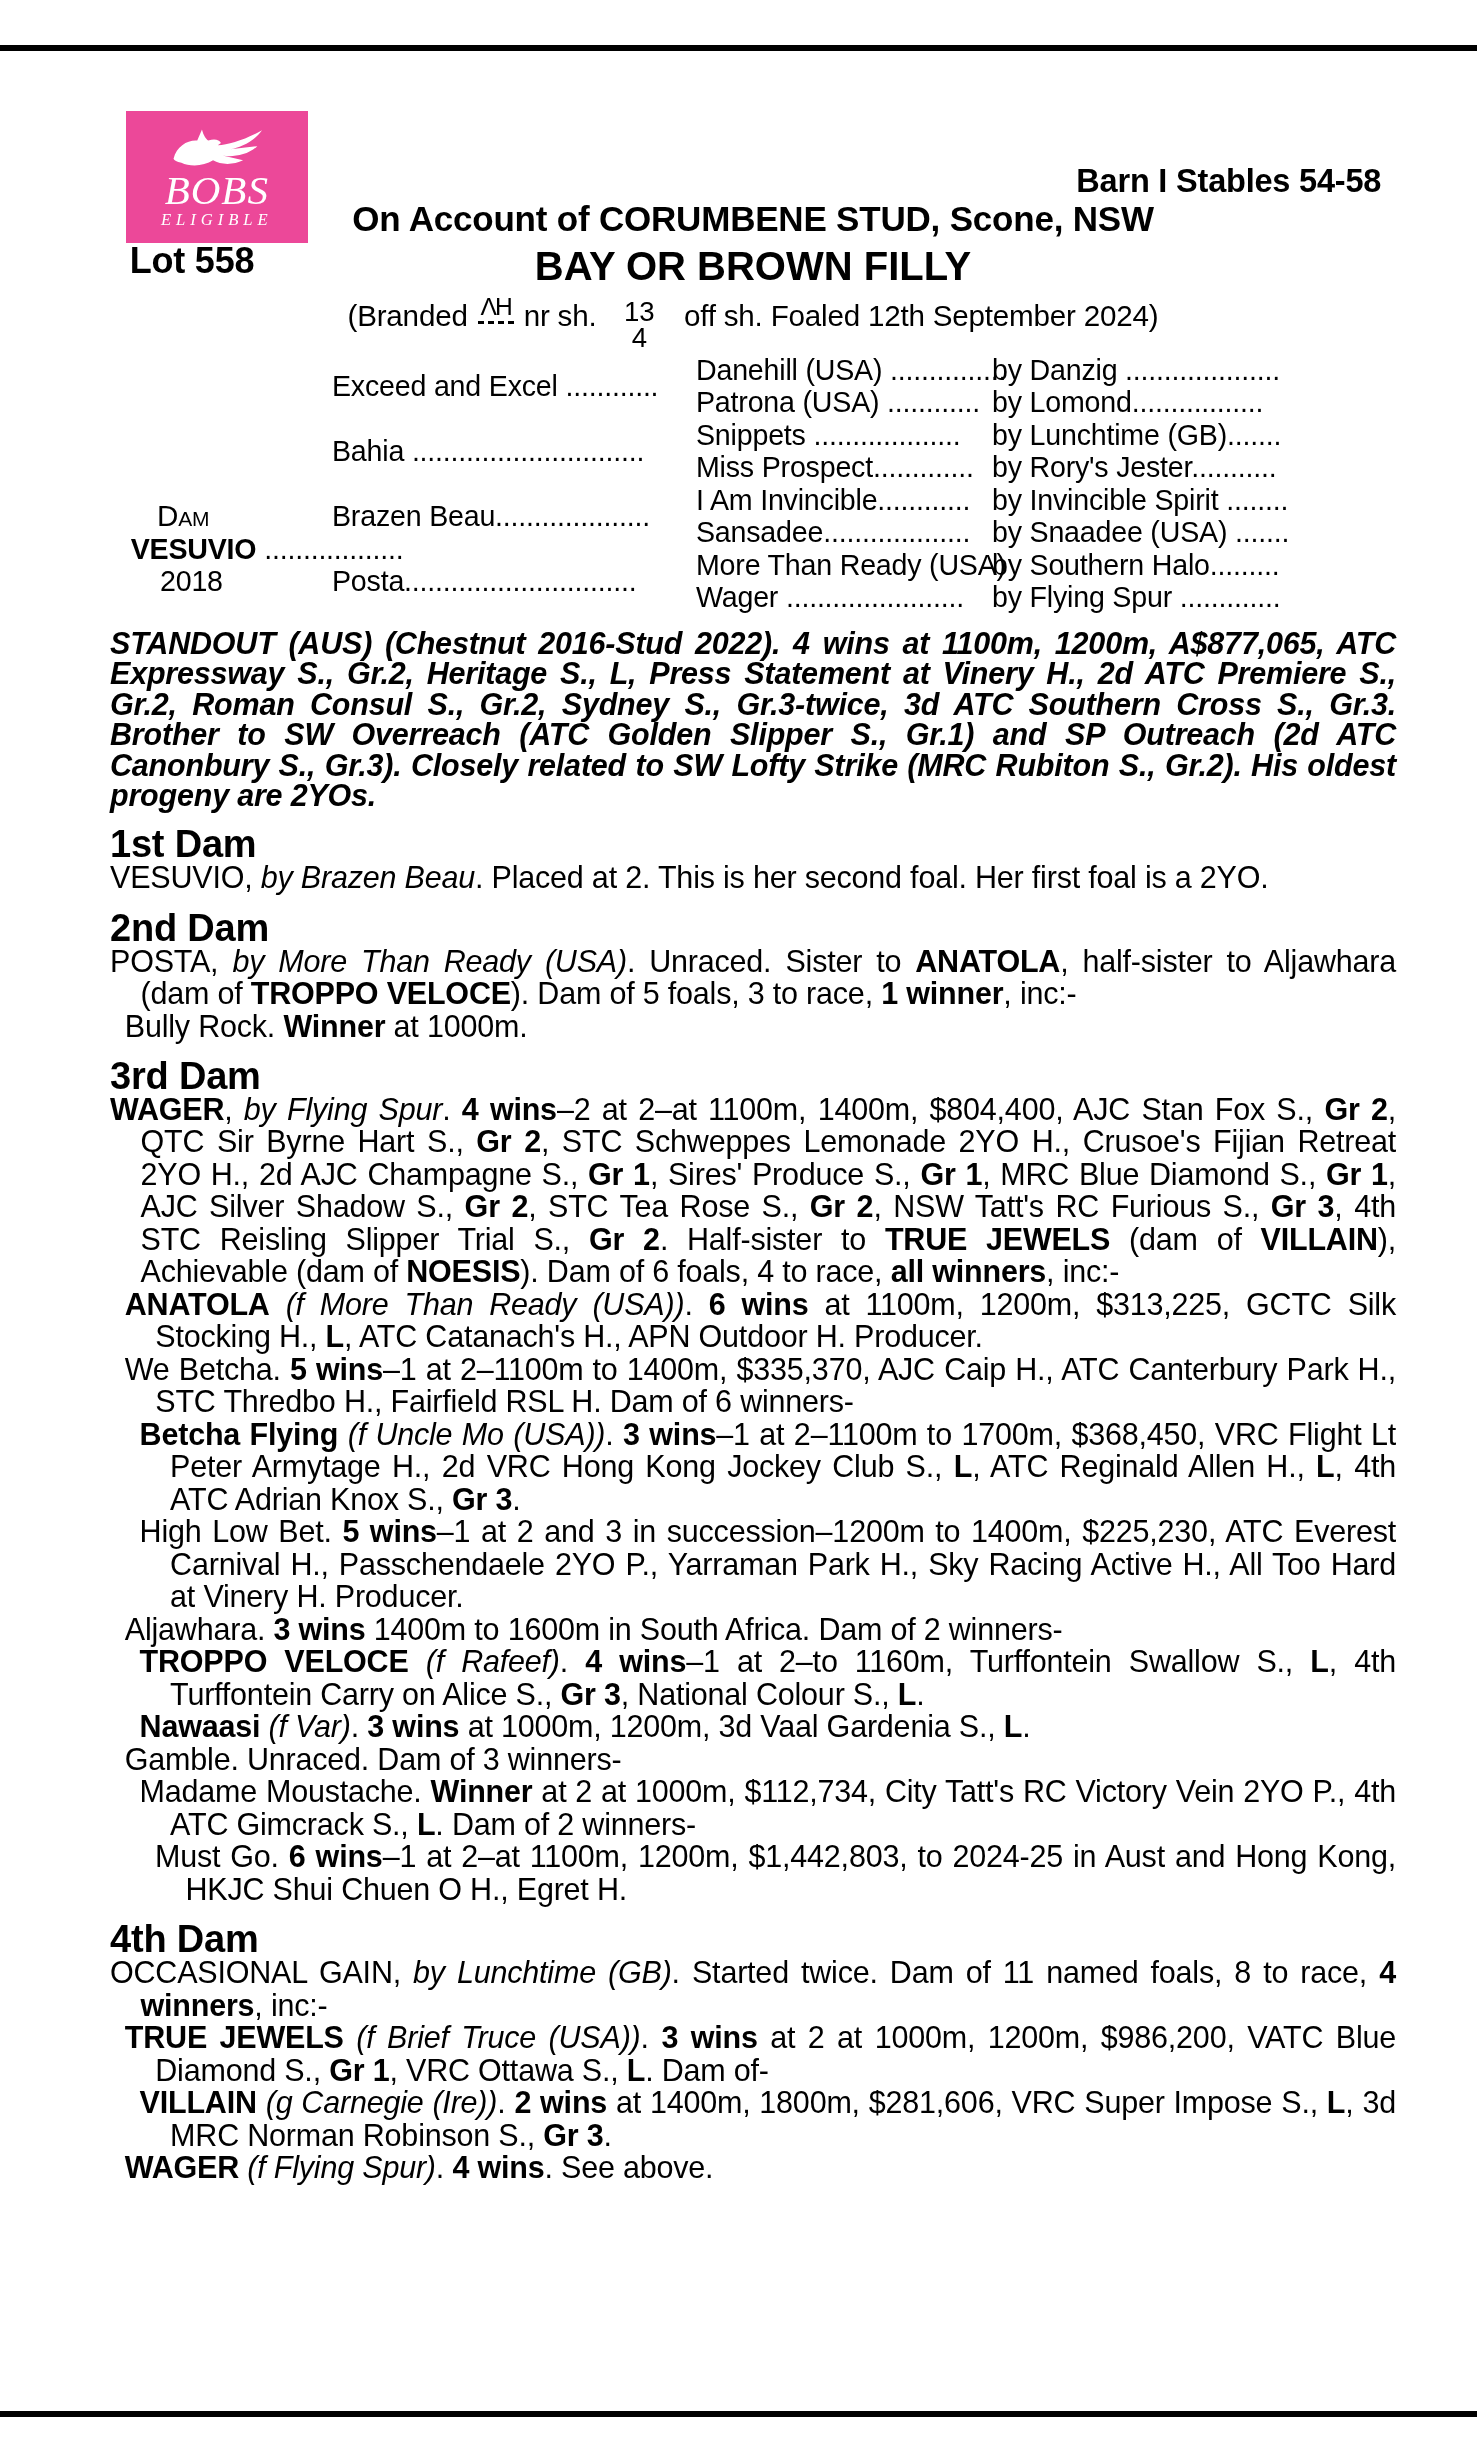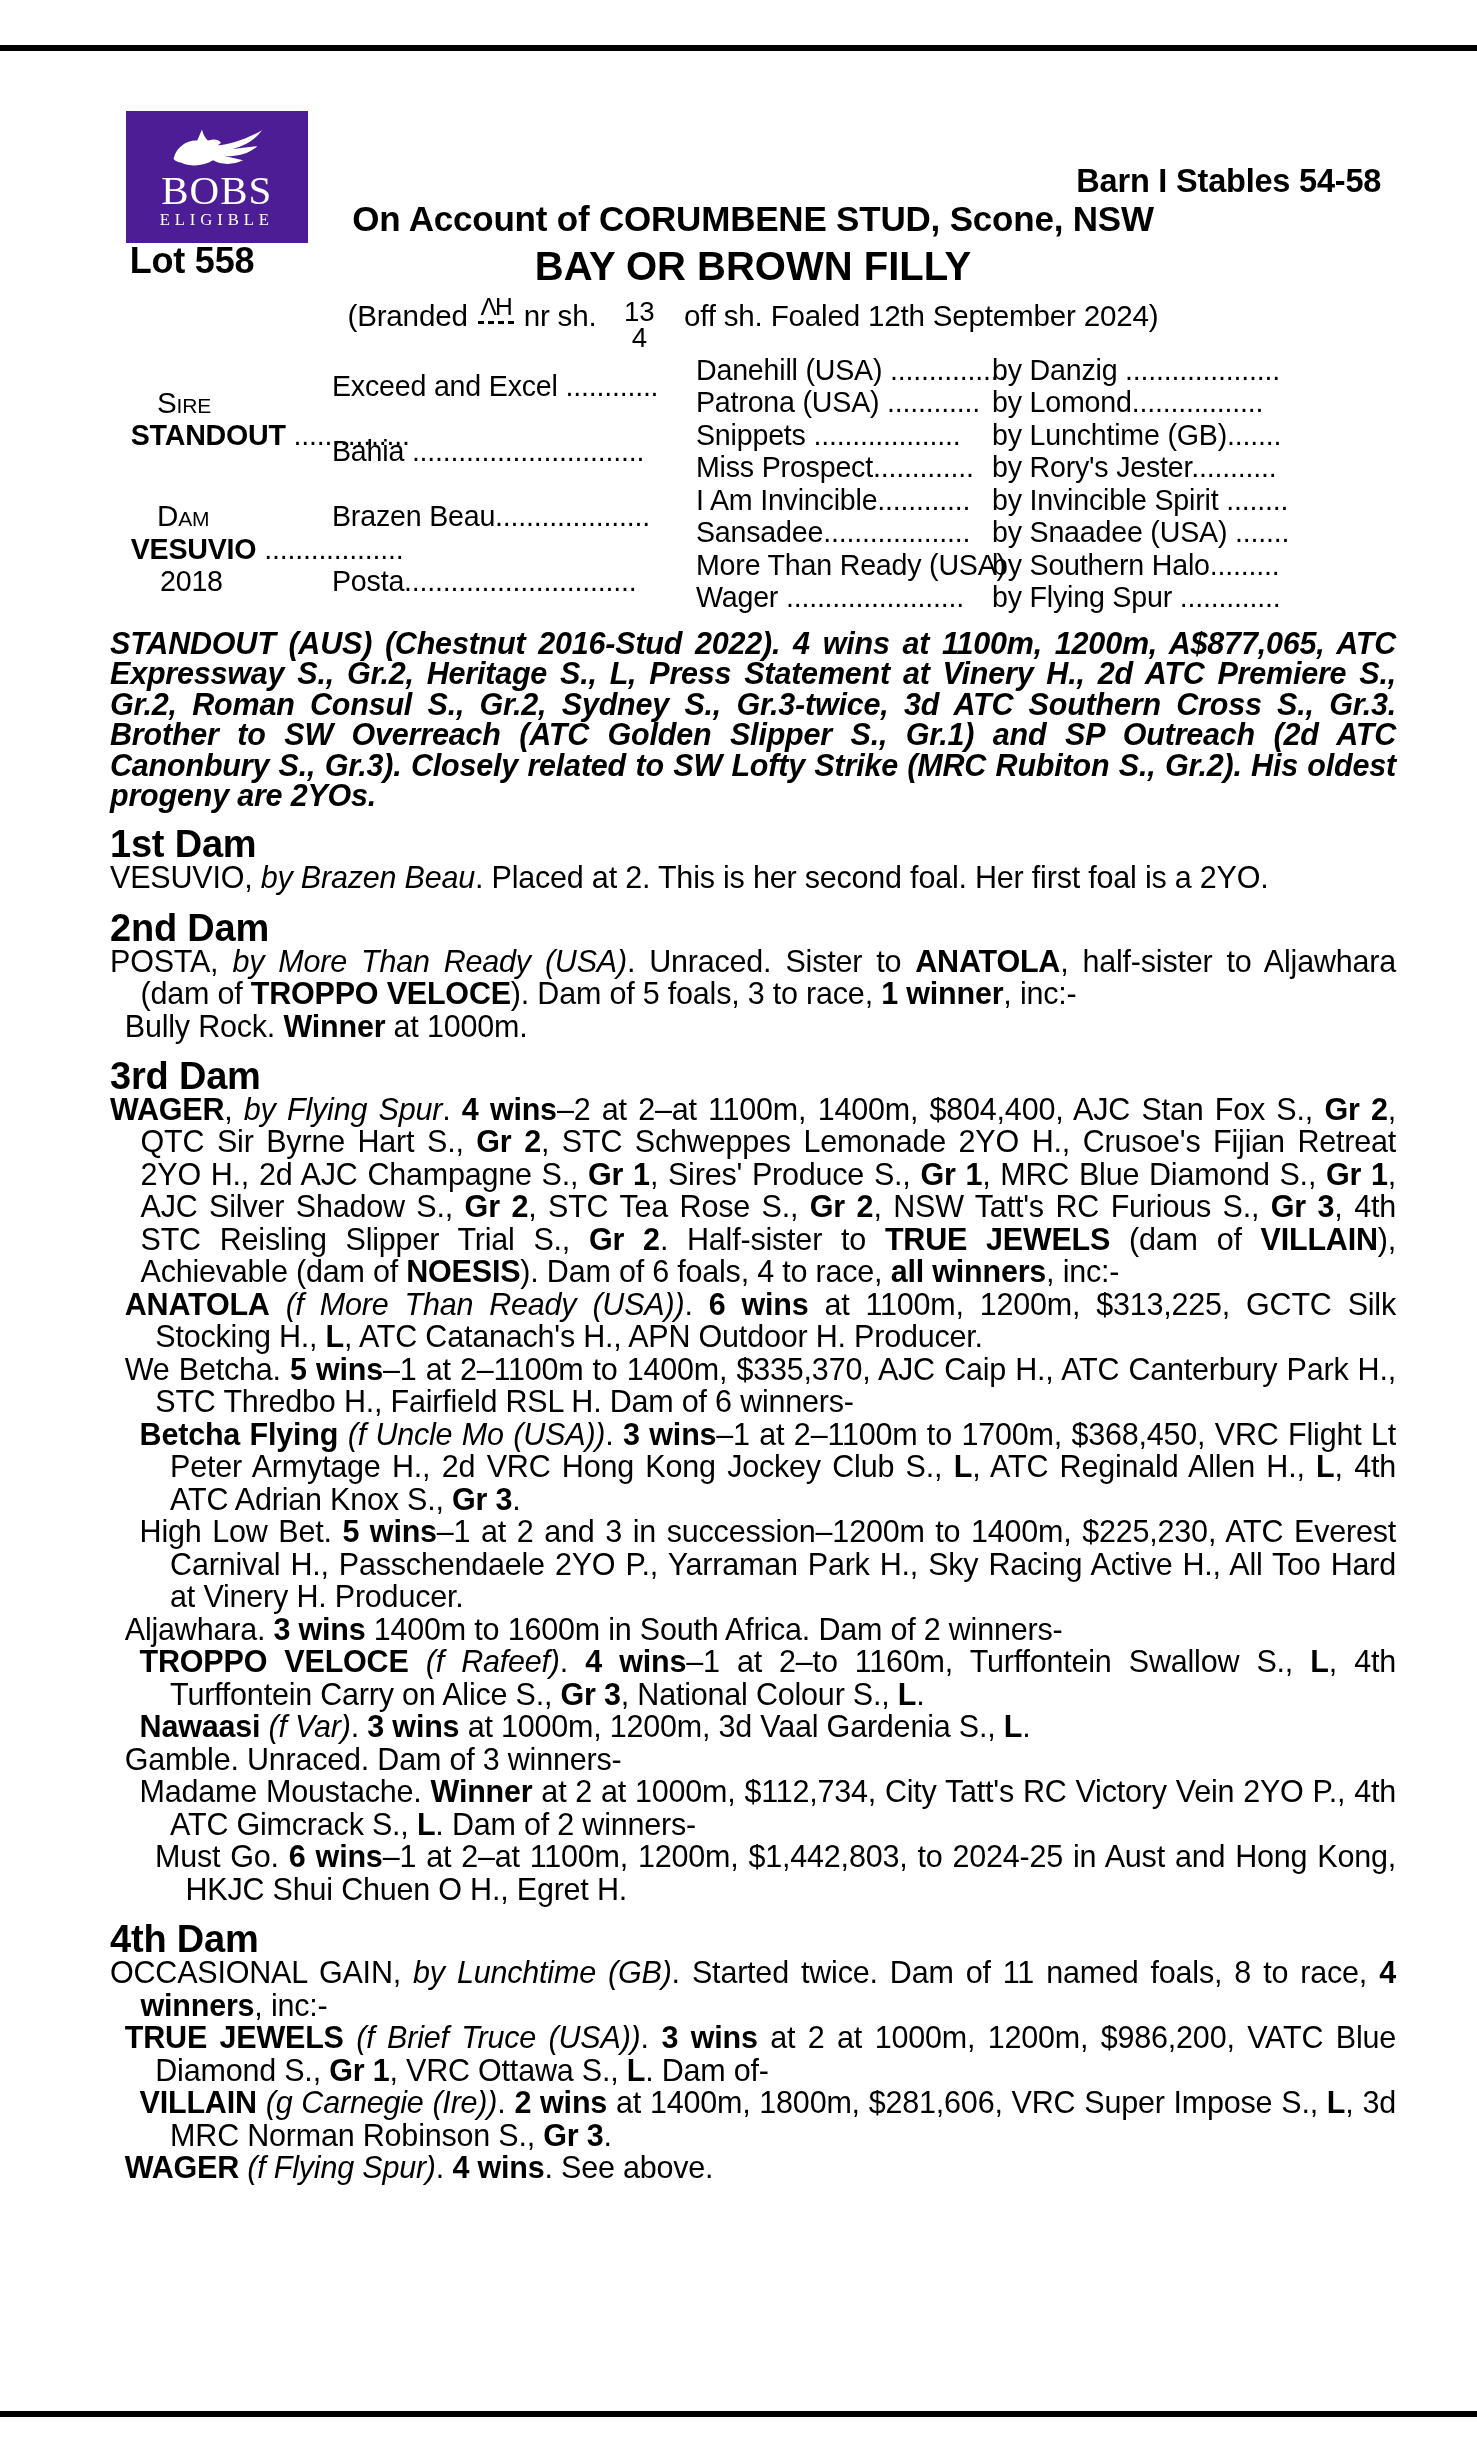"BOBS" .logo-box { background: #4c1d95 -> #ec4899; font-style: none -> italic }
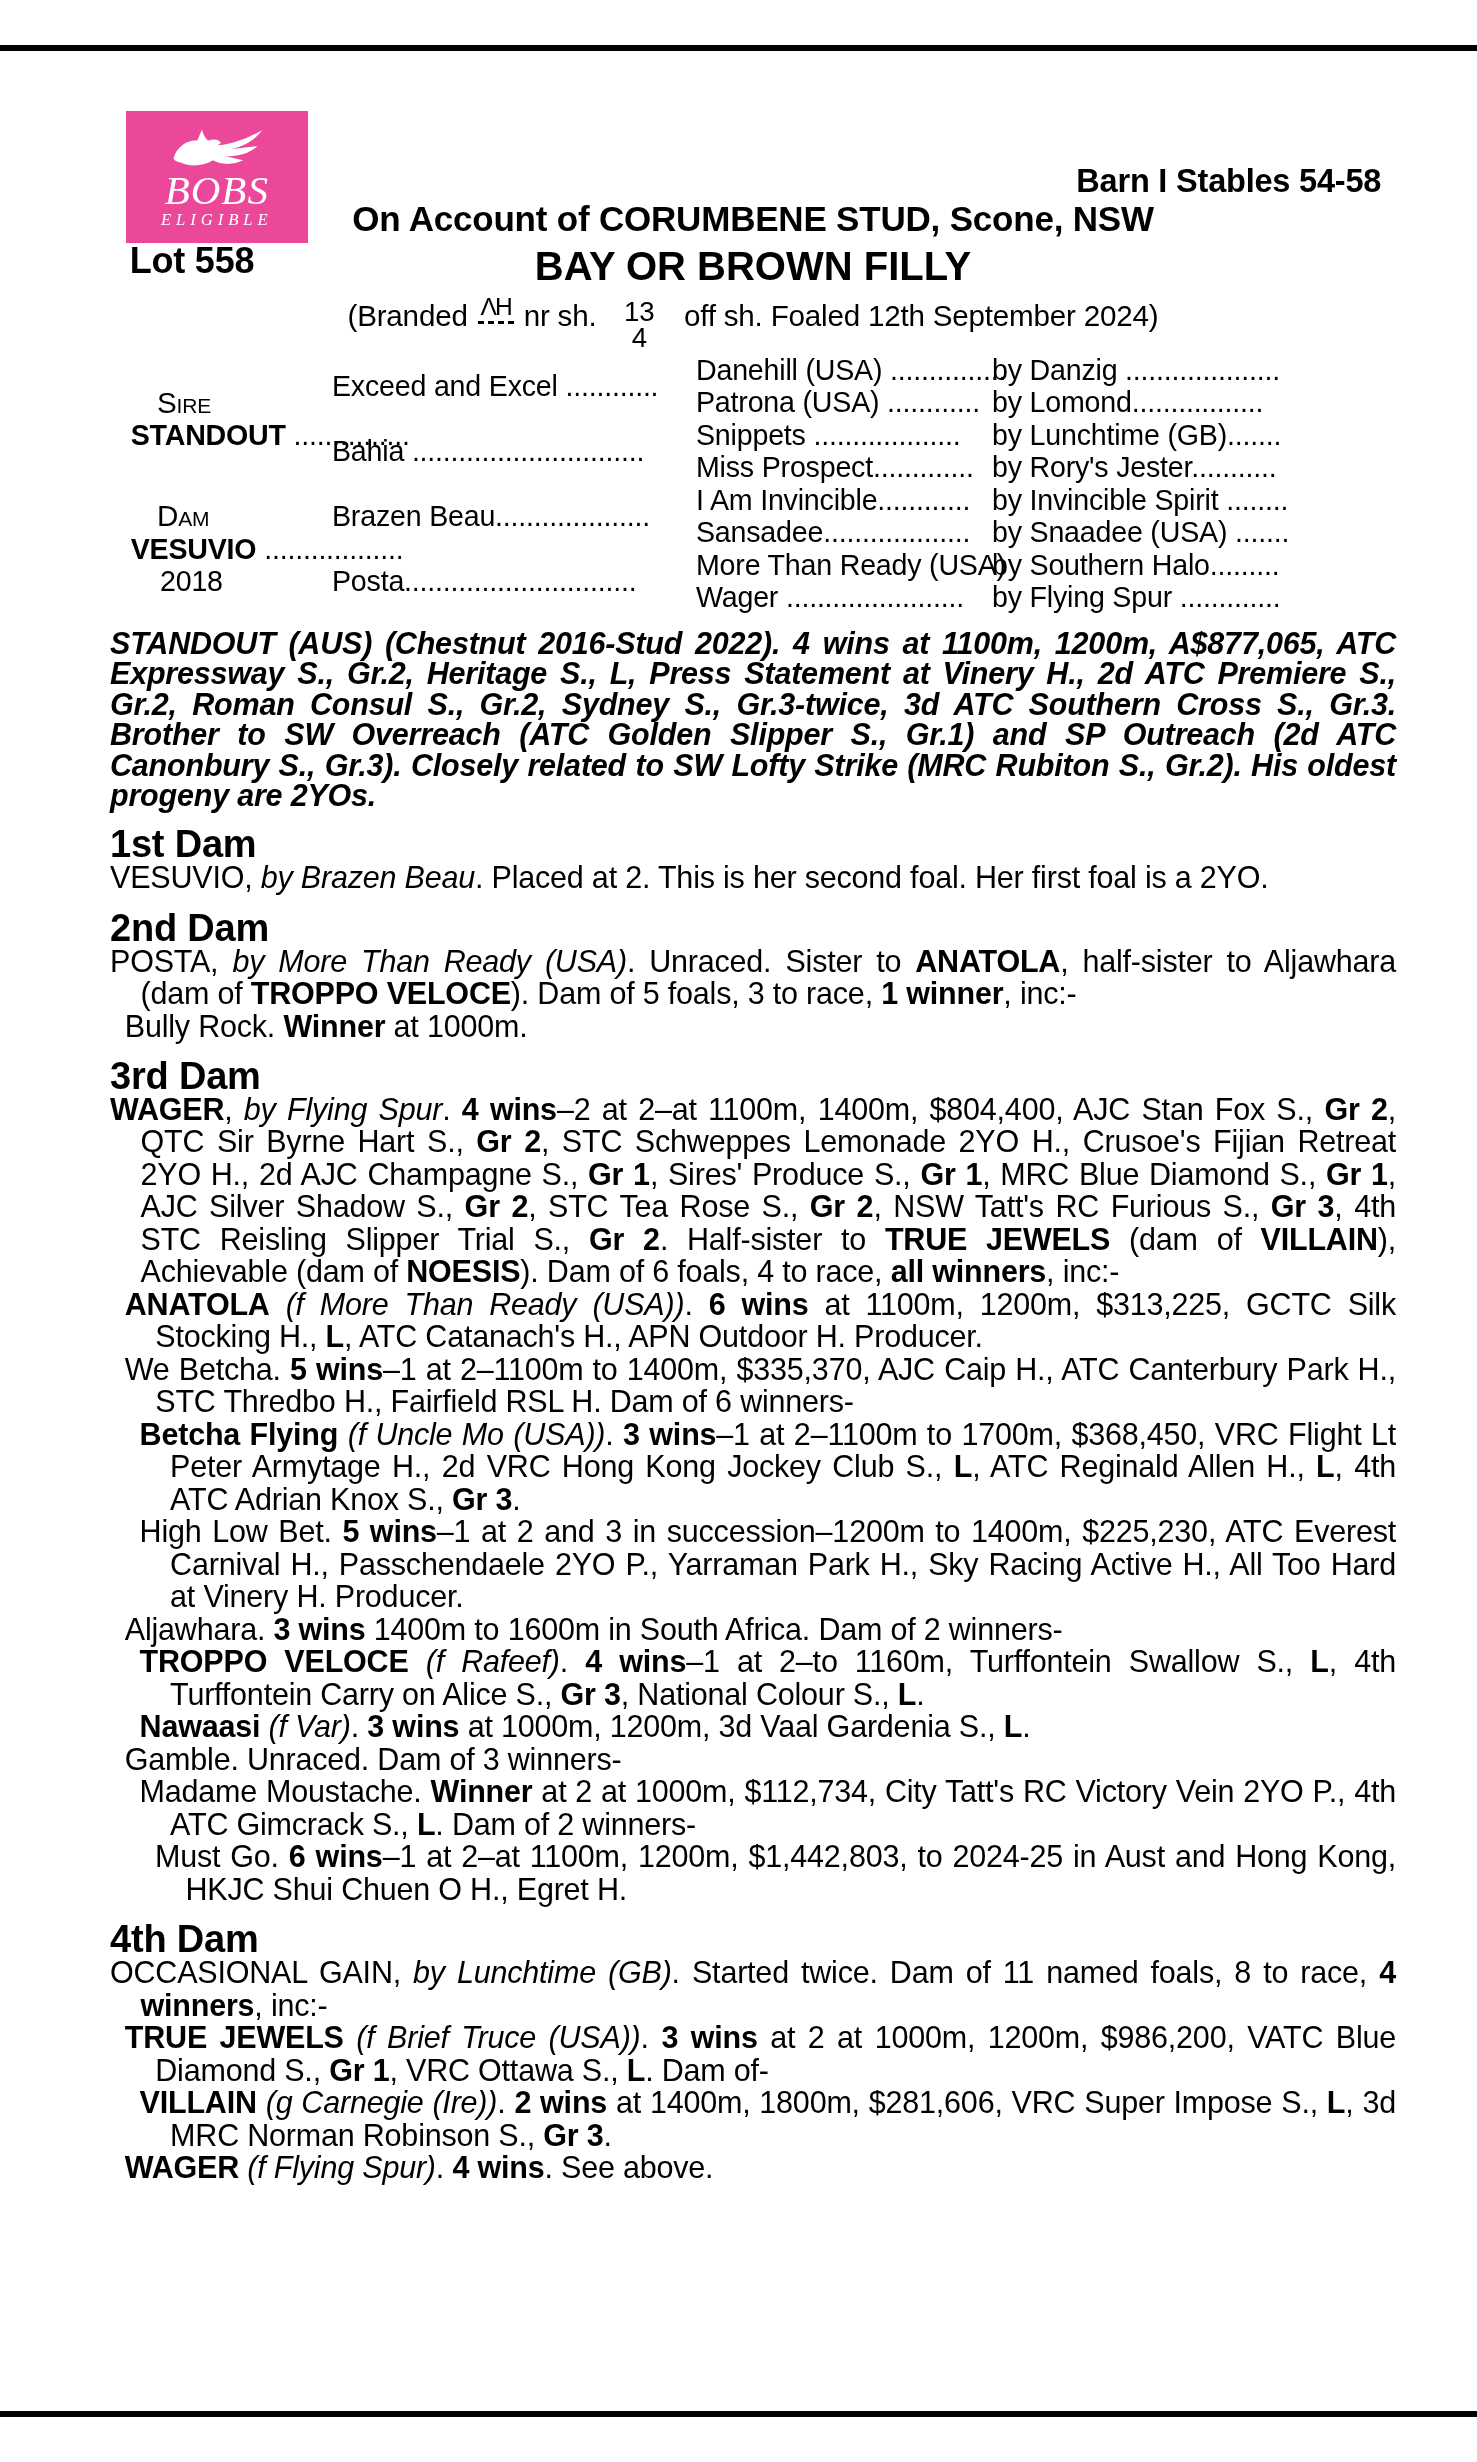"Sire" div.pcell { html: <div> <div>Sire</div> <div><span>STANDOUT</span><span> ...............</span></div> </div> -> none }
